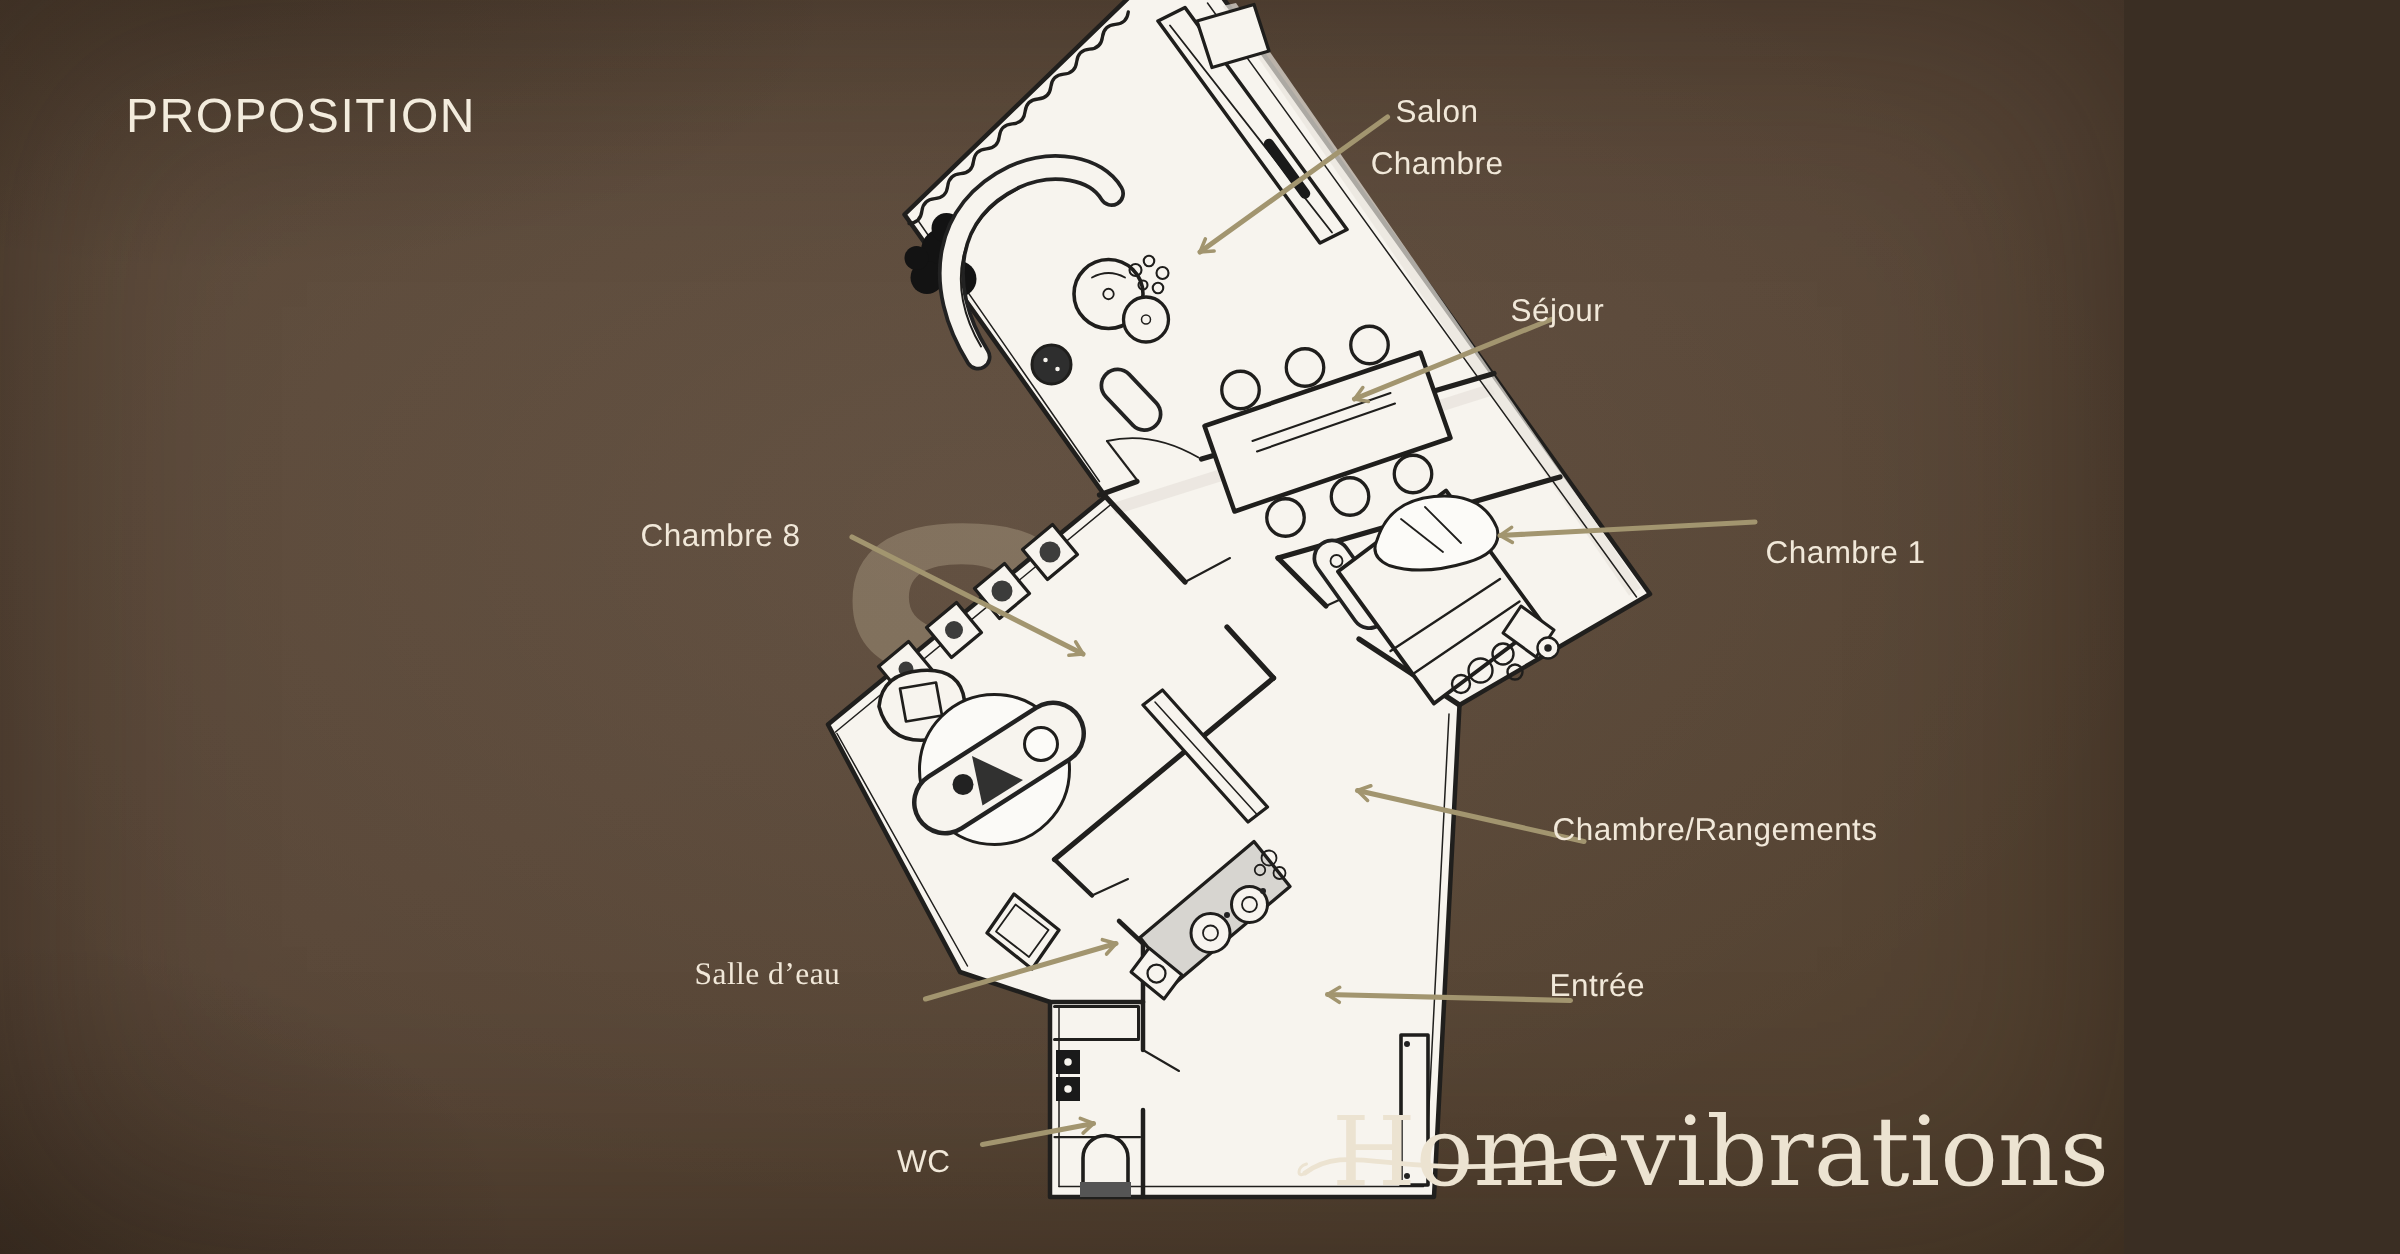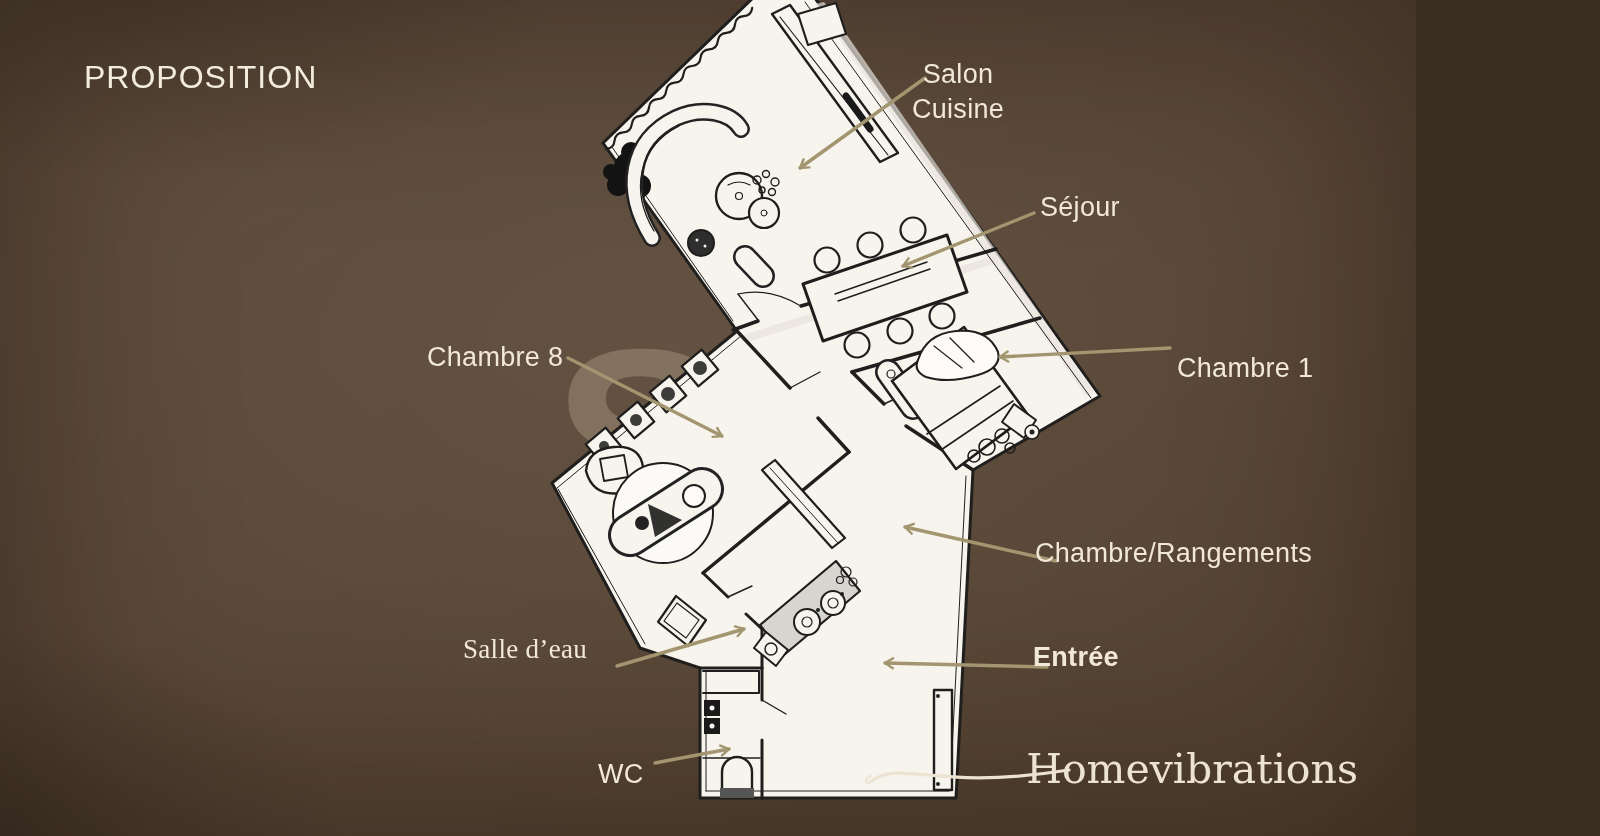"Salon" .room-label { font-size: 27px -> 21px }
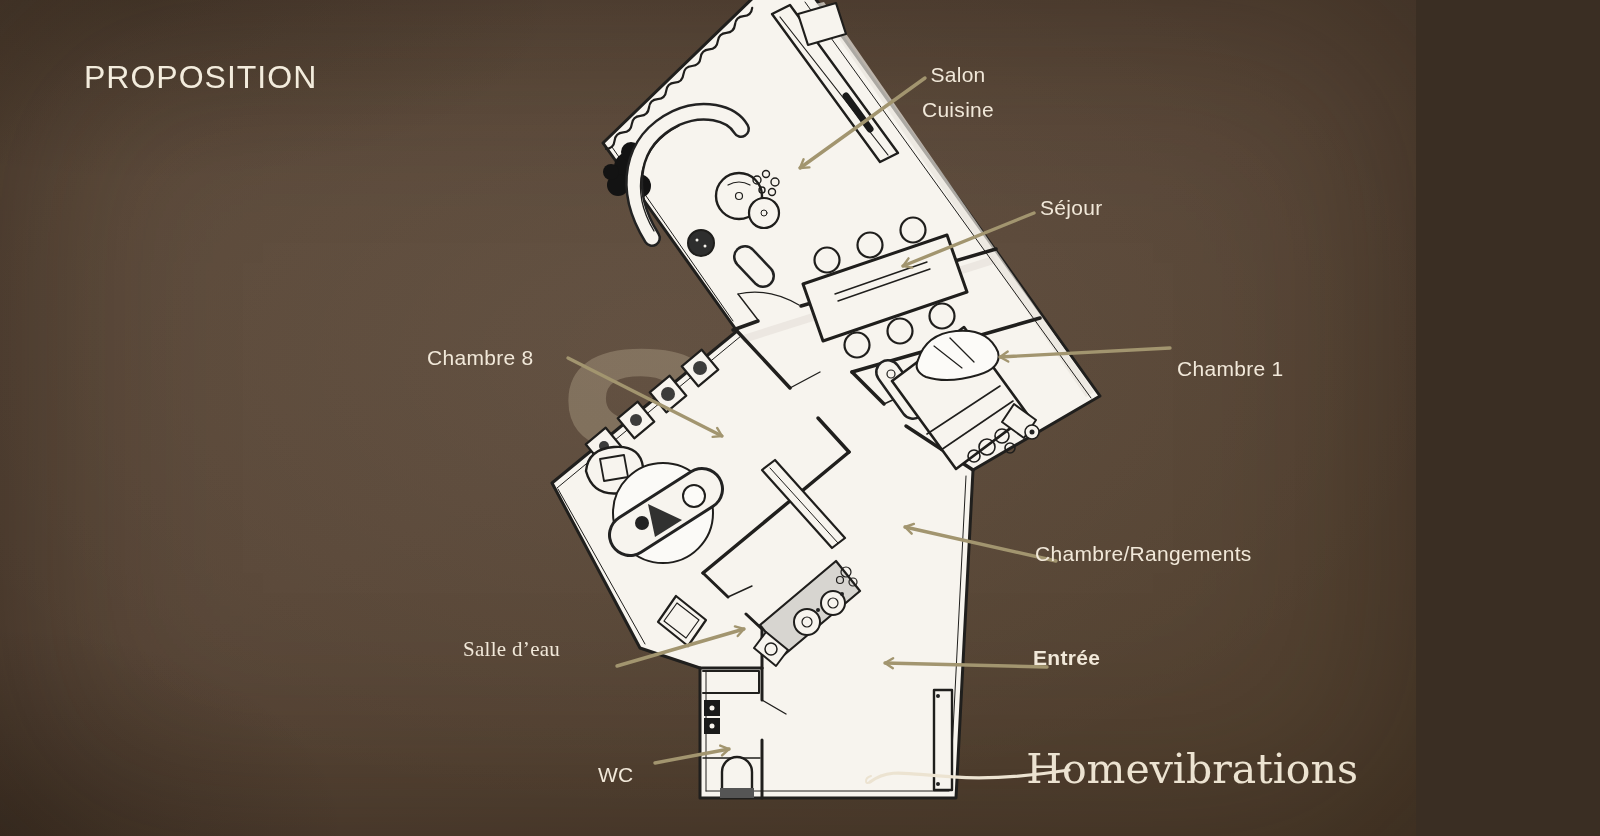"Cuisine" div { text: Cuisine -> Chambre }
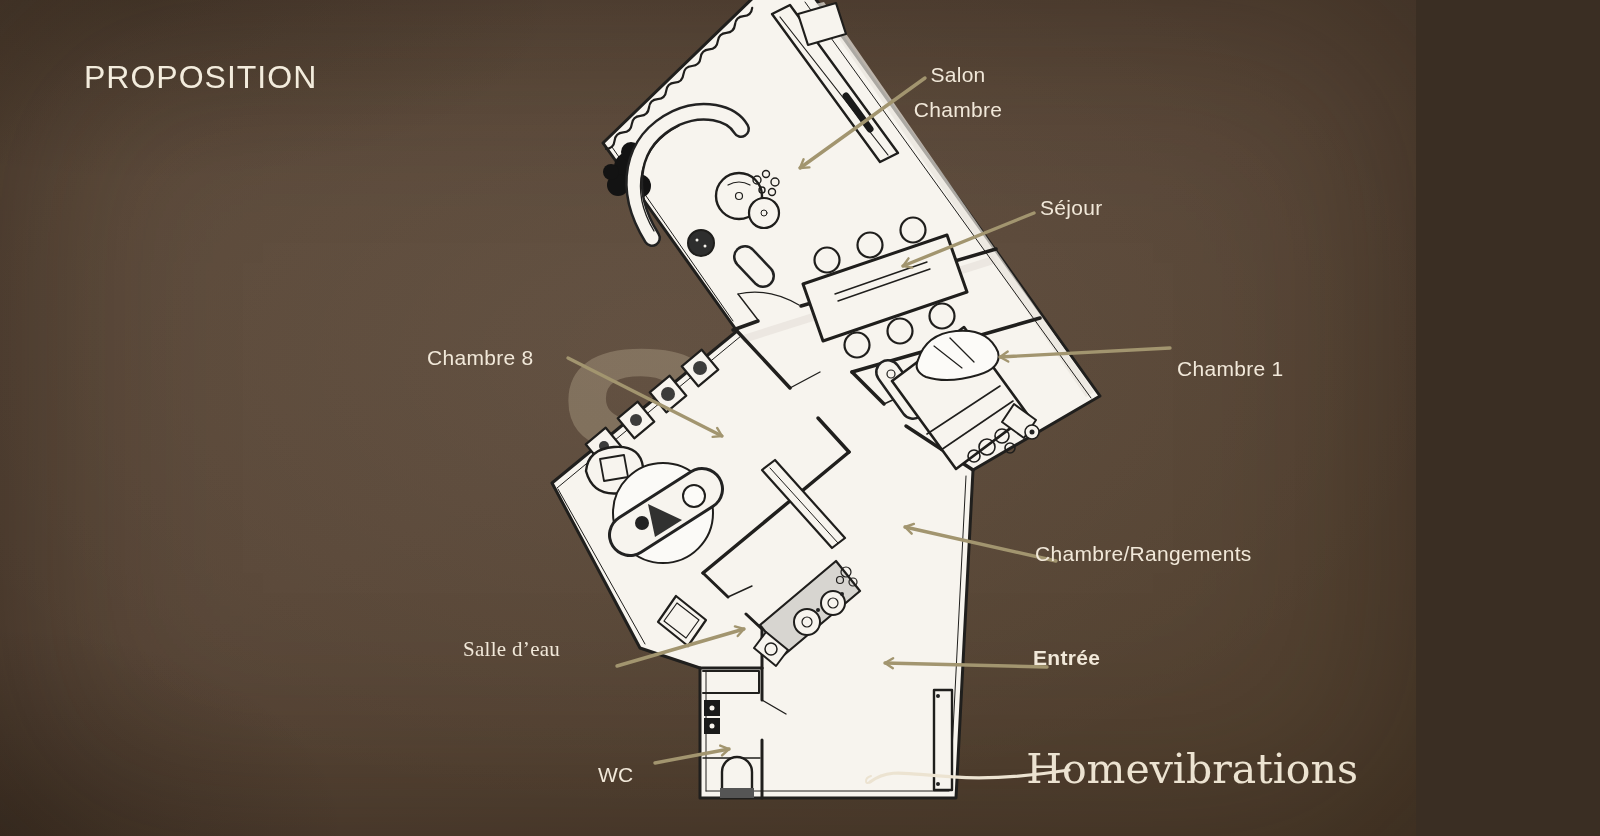"Séjour" div.room-label { left: 1040px -> 1007px }
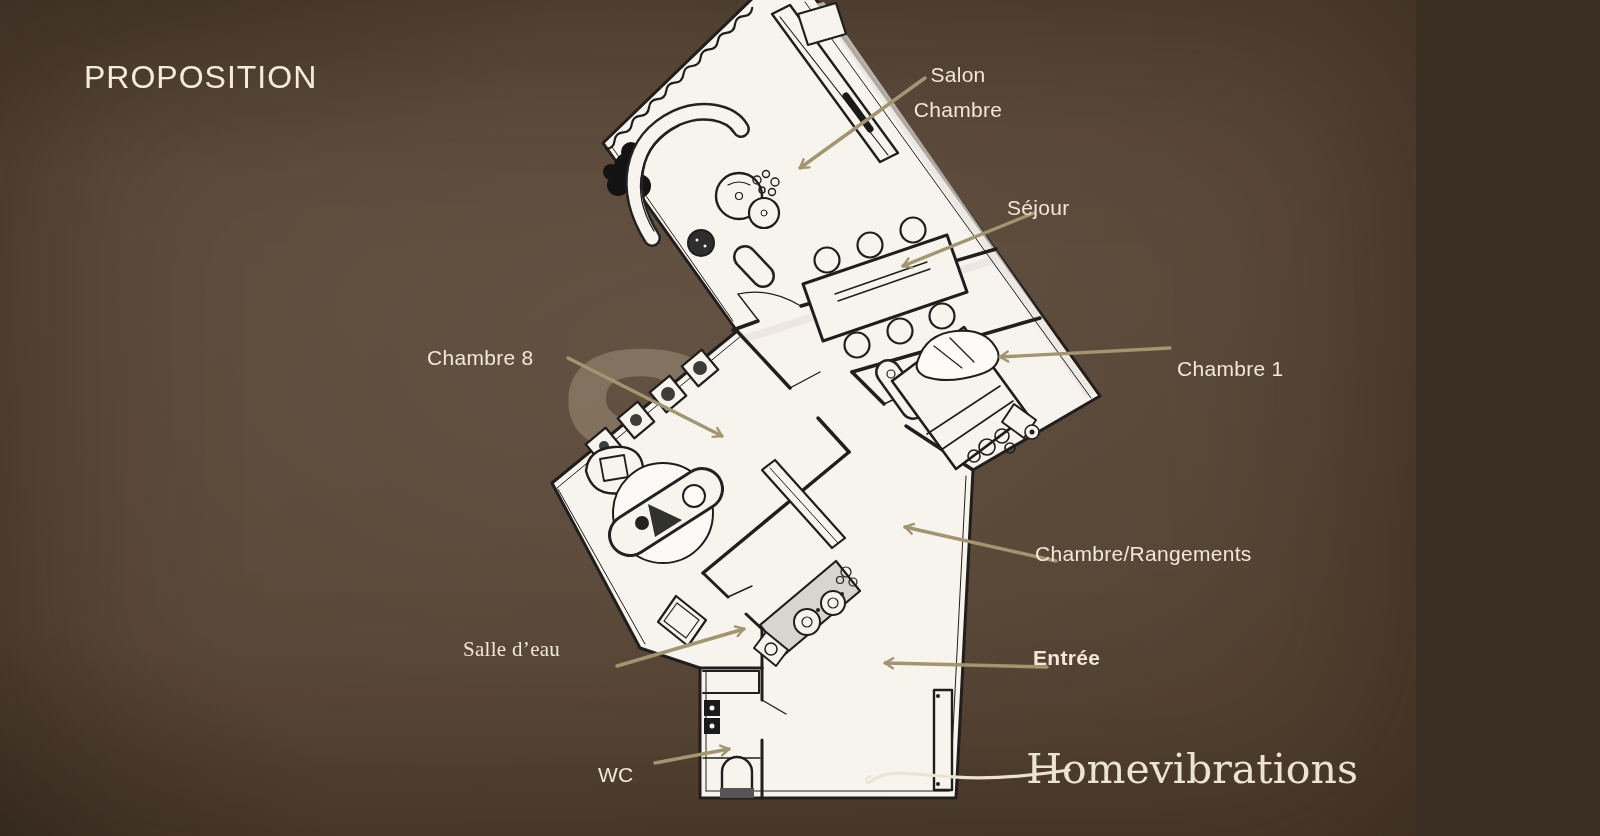"Entrée" div.room-label { font-weight: bold -> none }
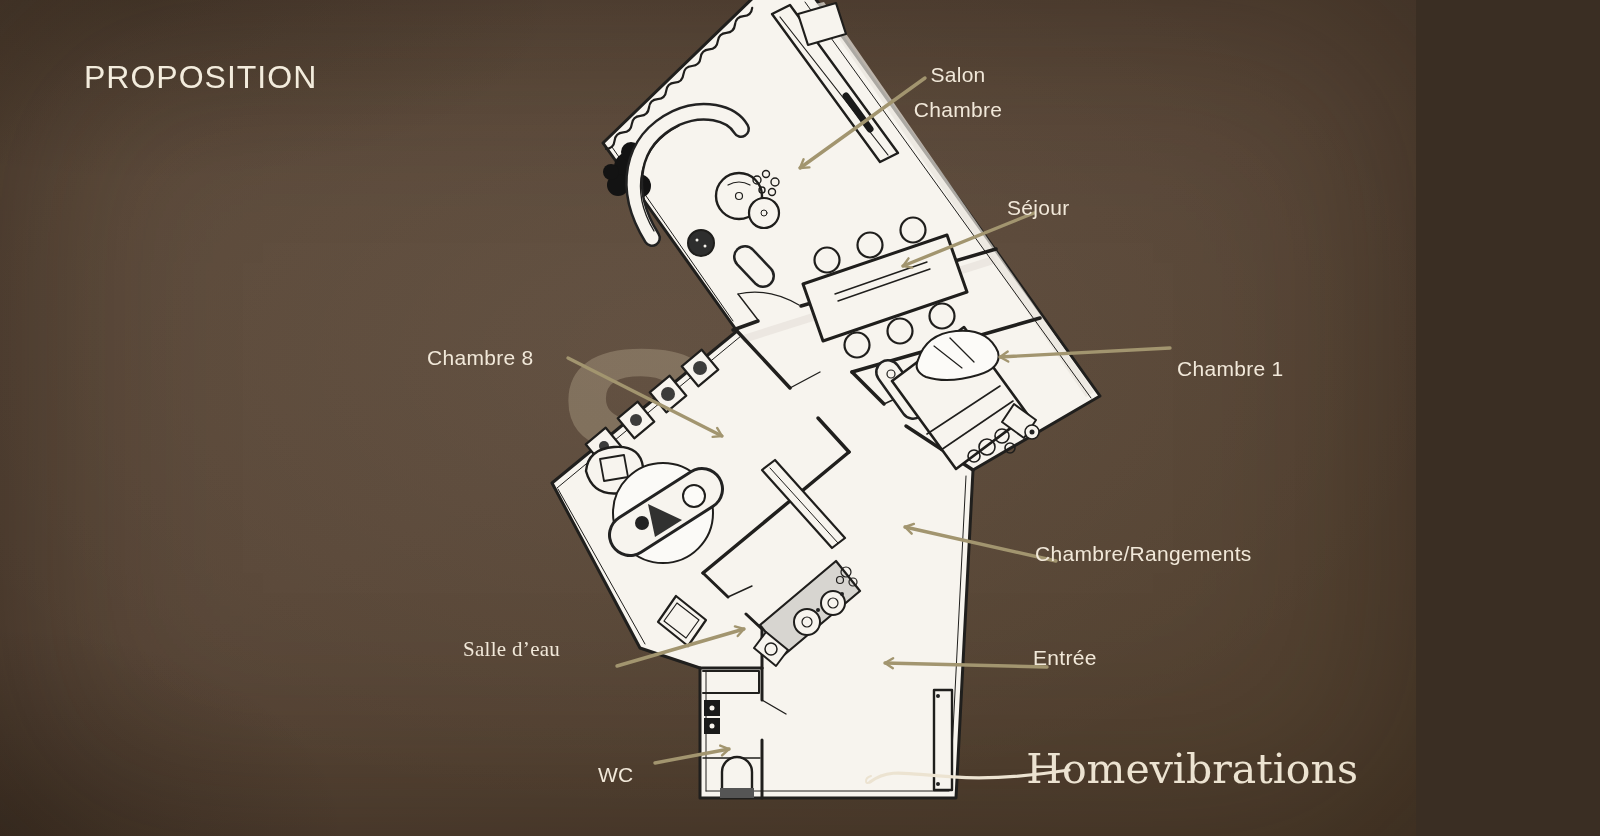"Homevibrations" .brand { font-size: 41px -> 64px }
